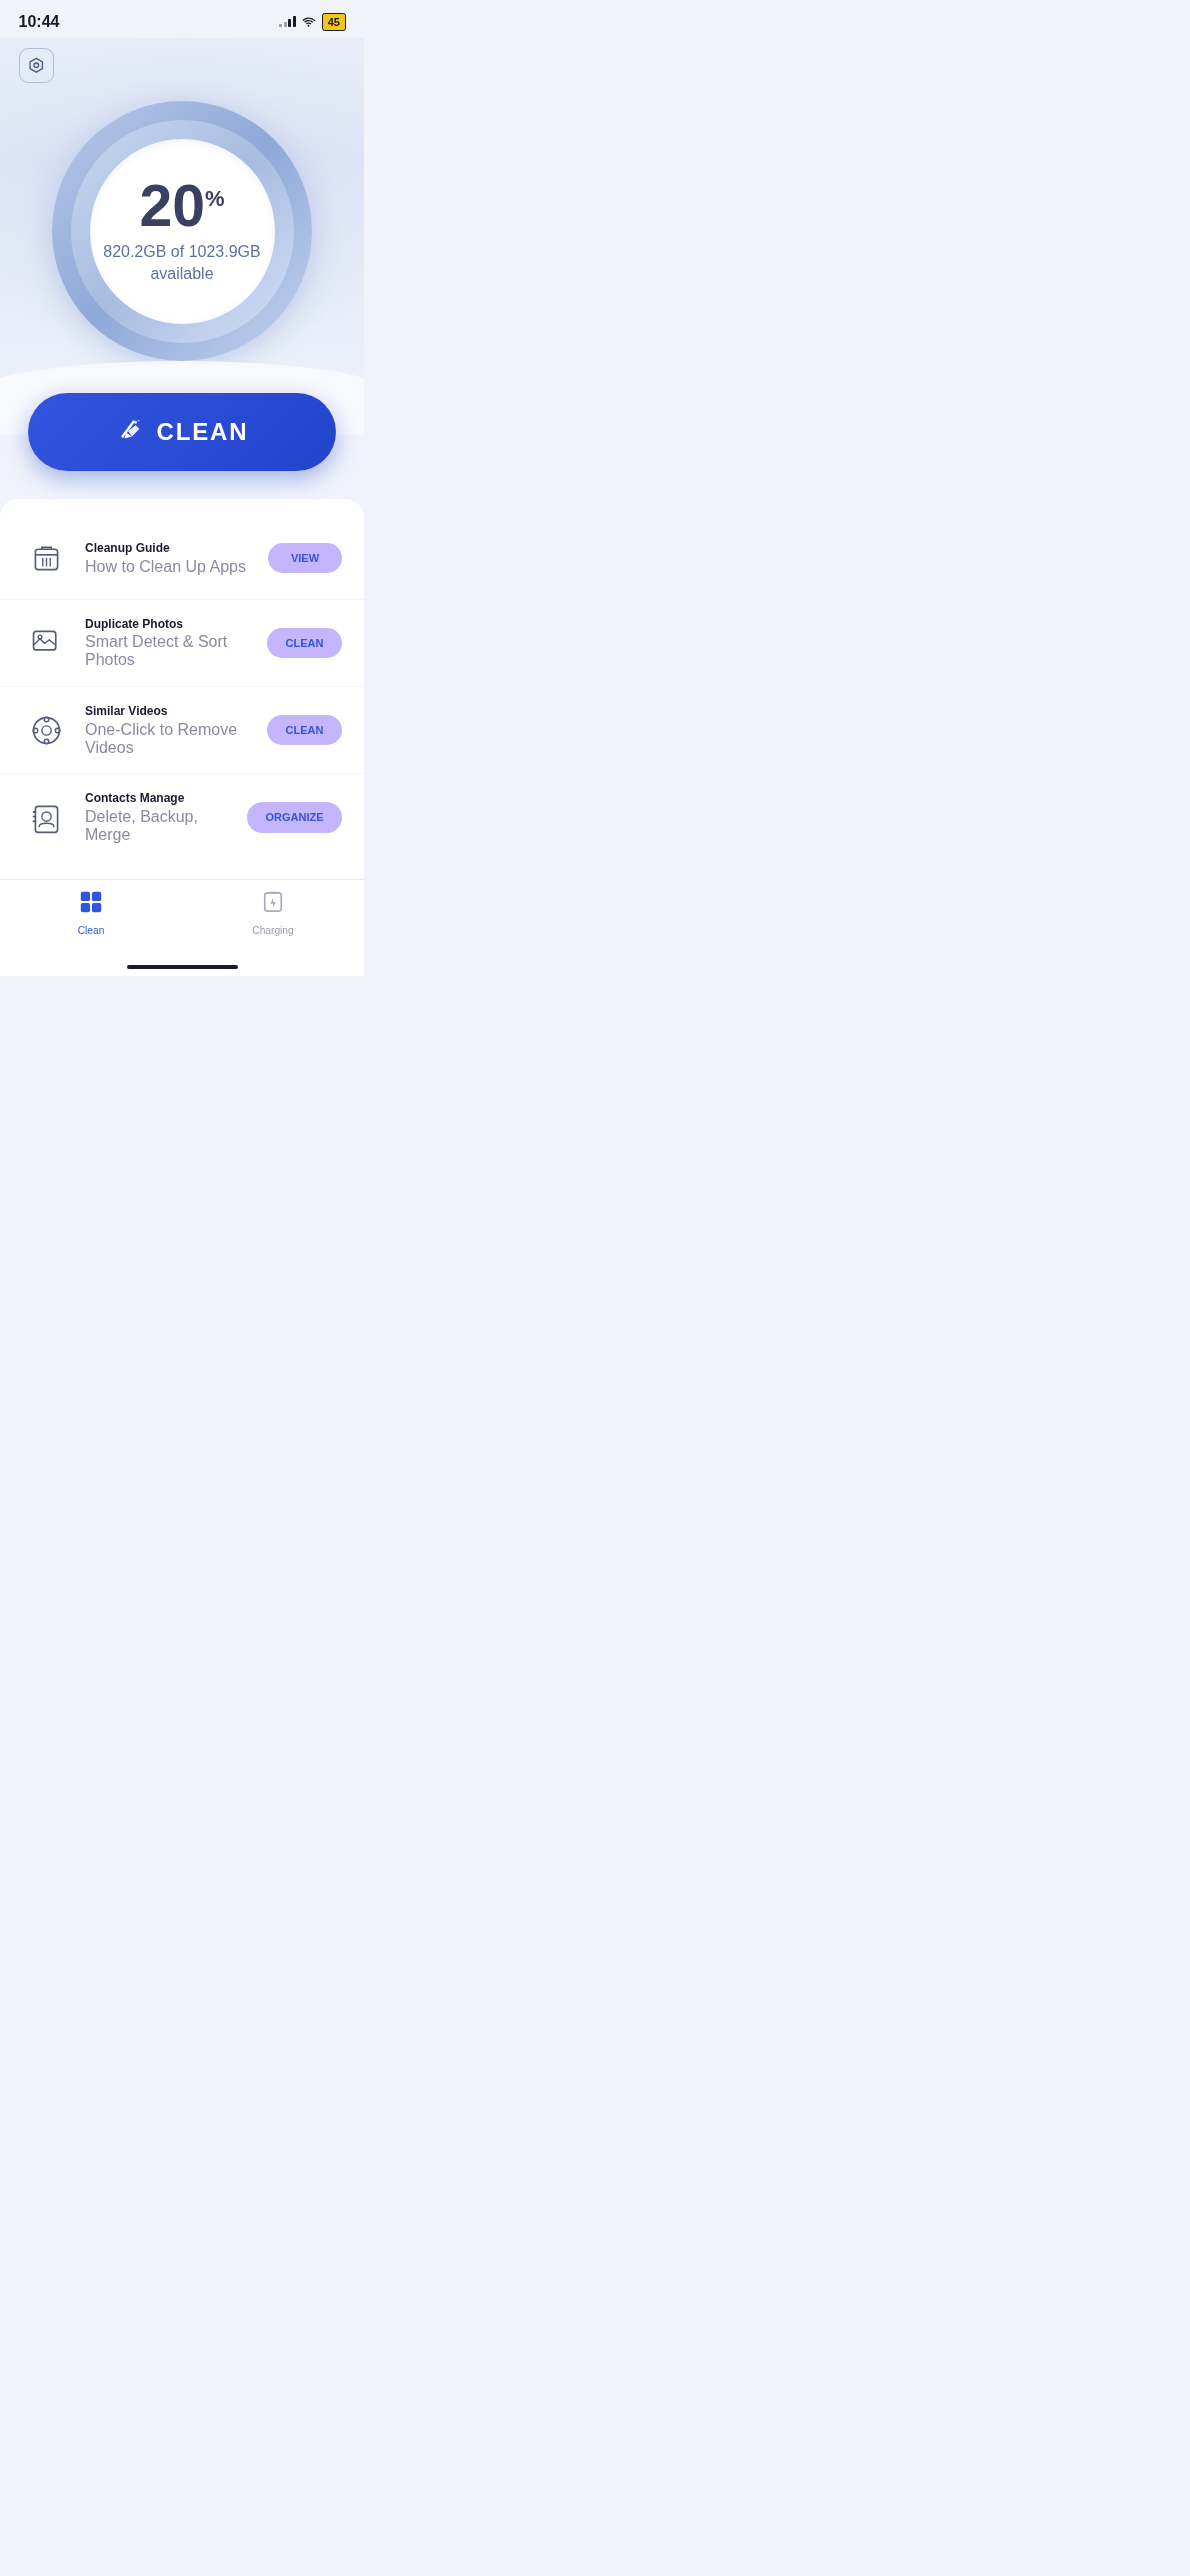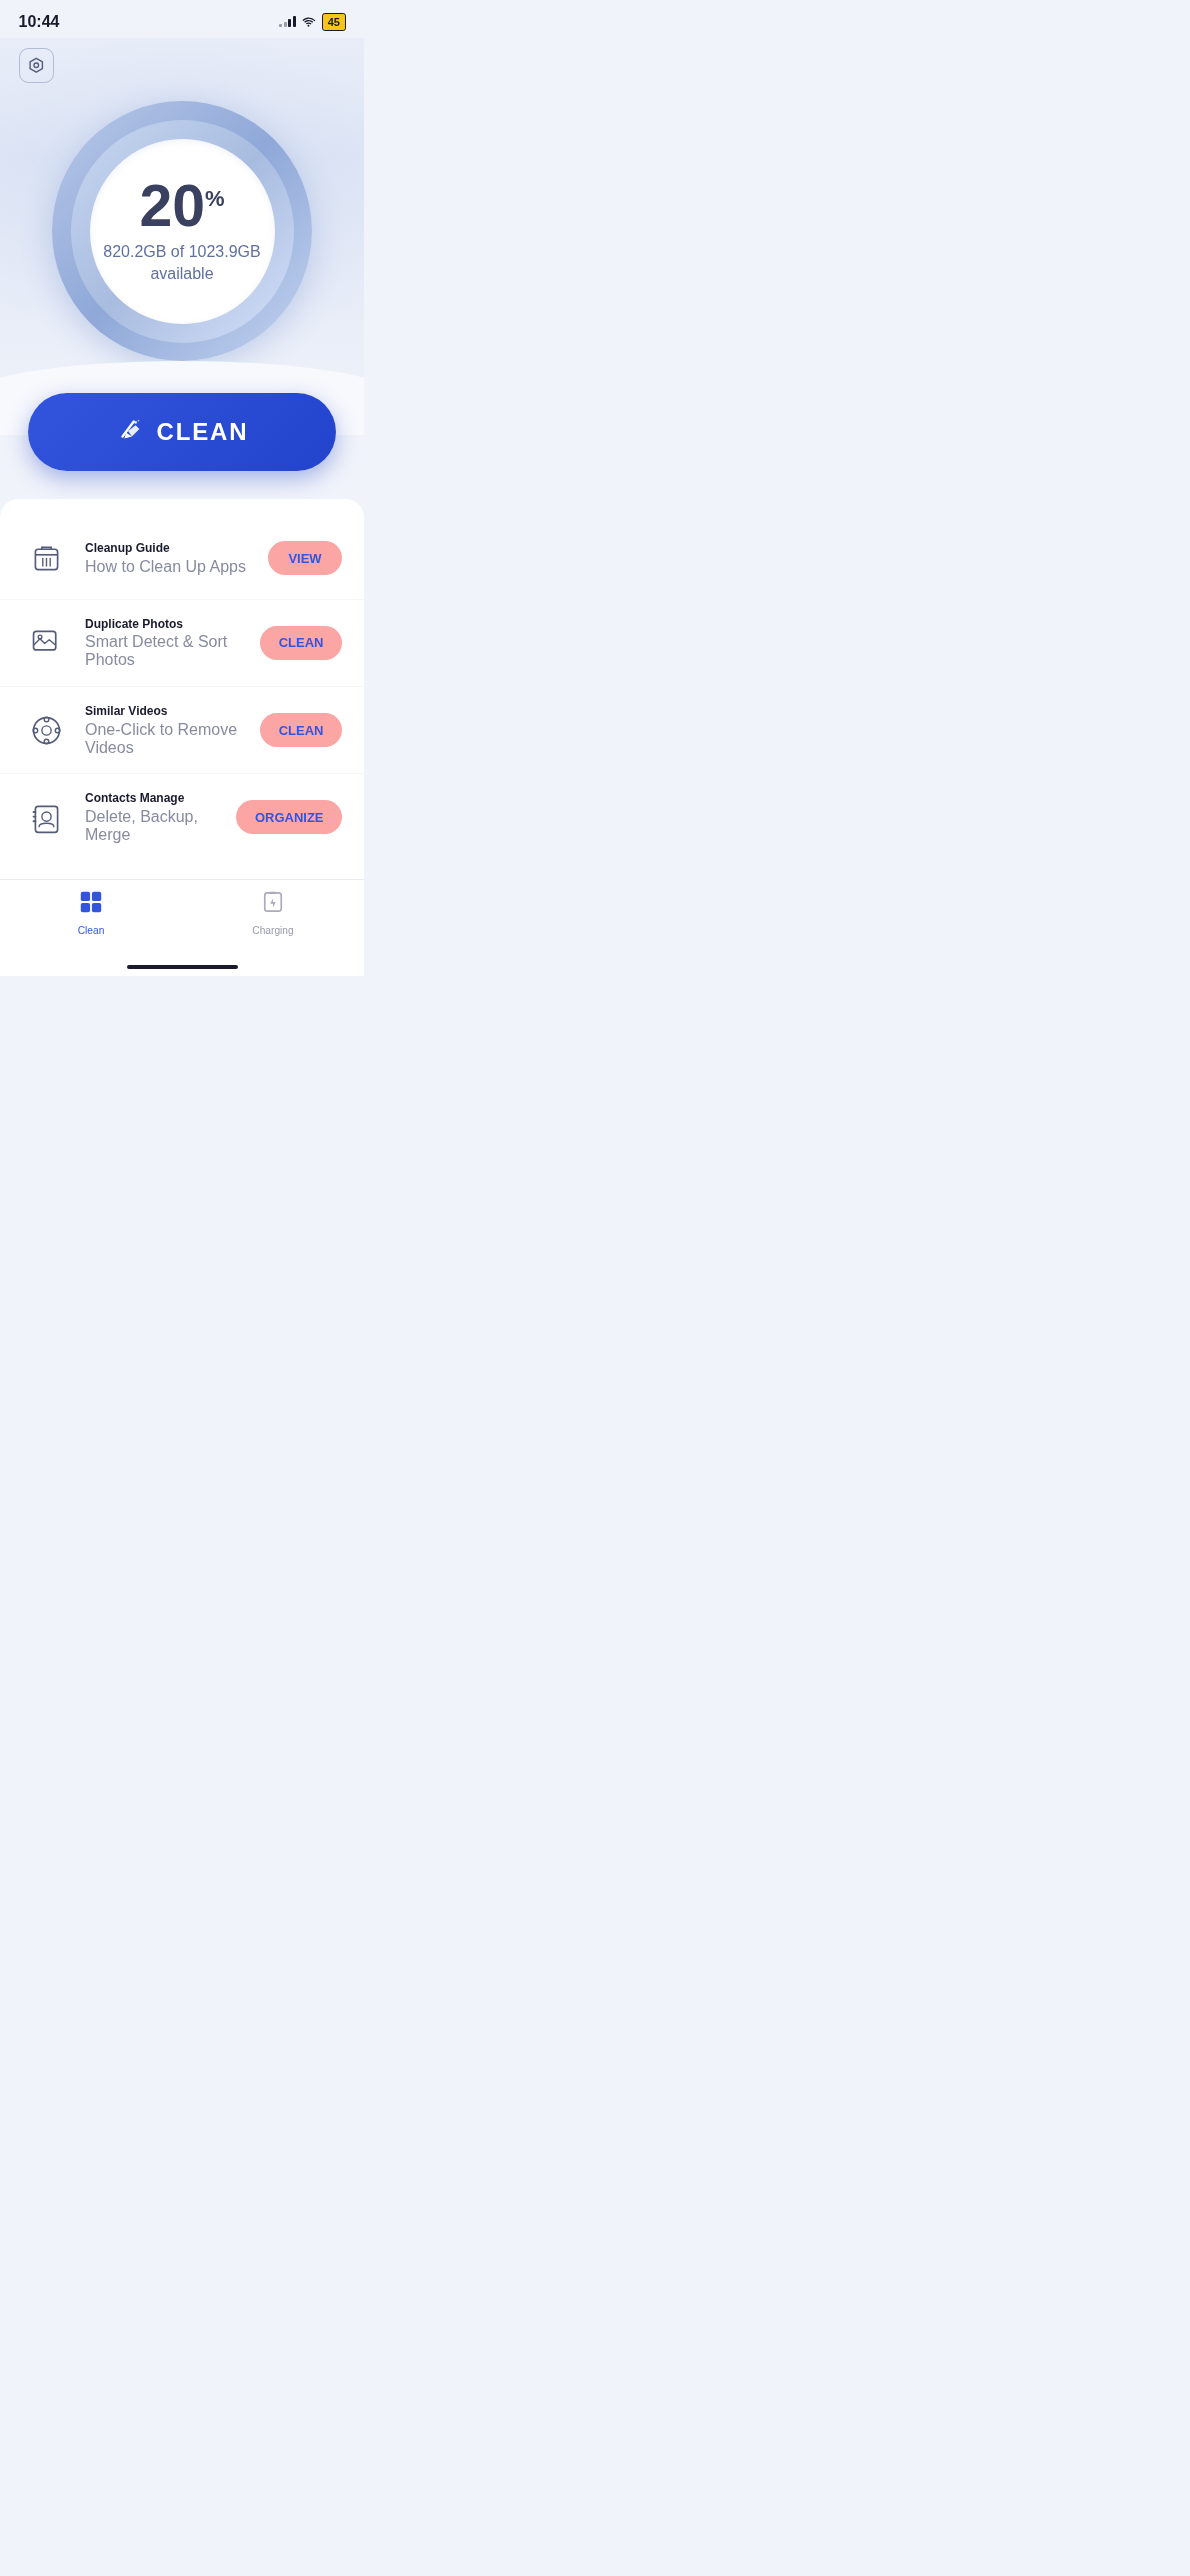"VIEW" .item-btn { background: #fca5a5 -> #c4b5fd; font-size: 13px -> 11px }
